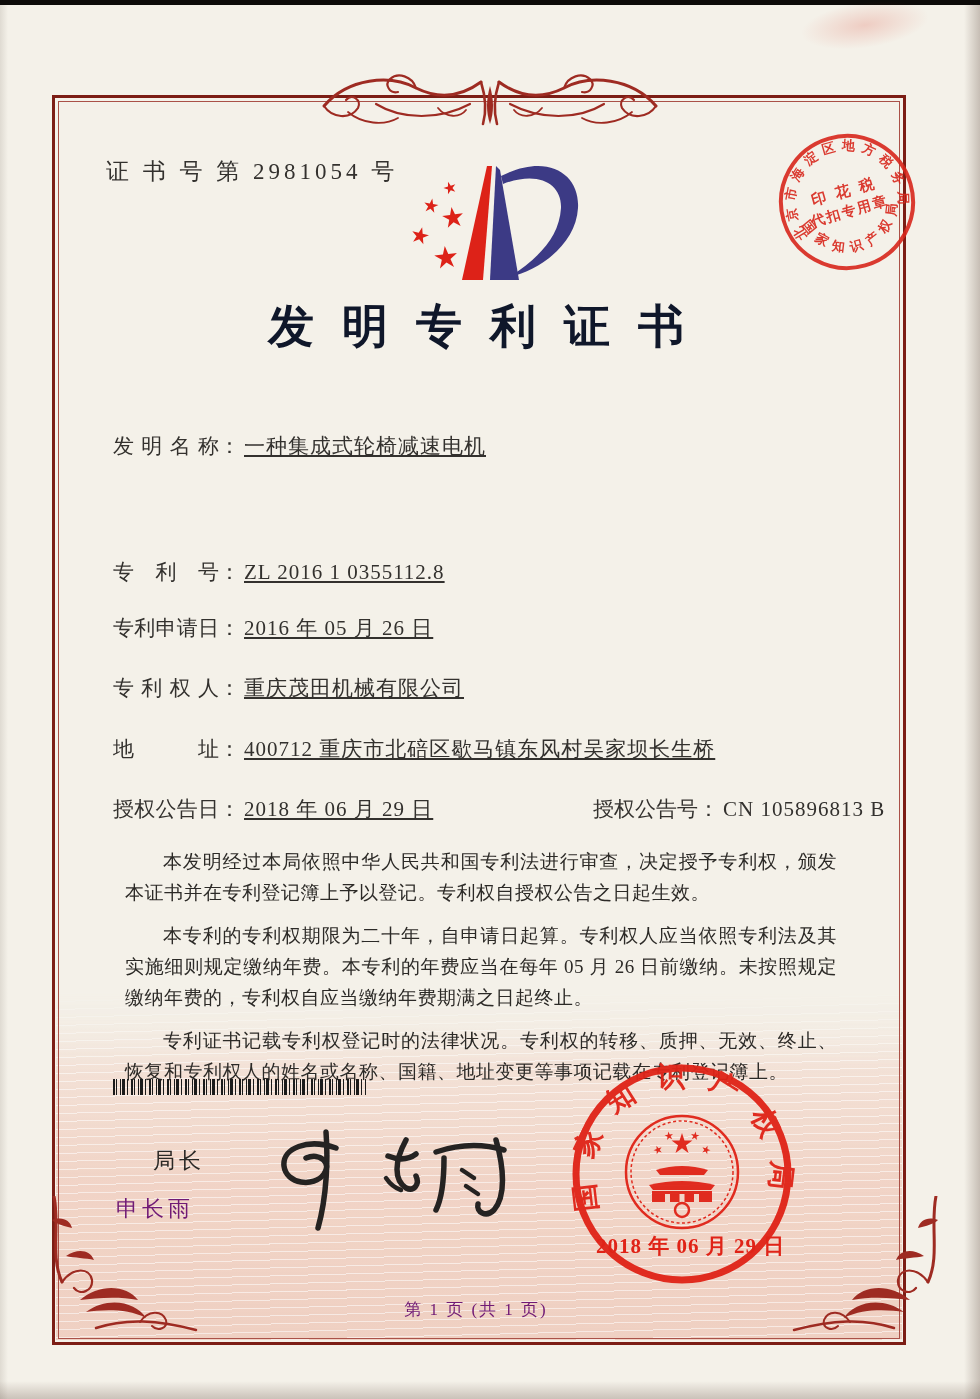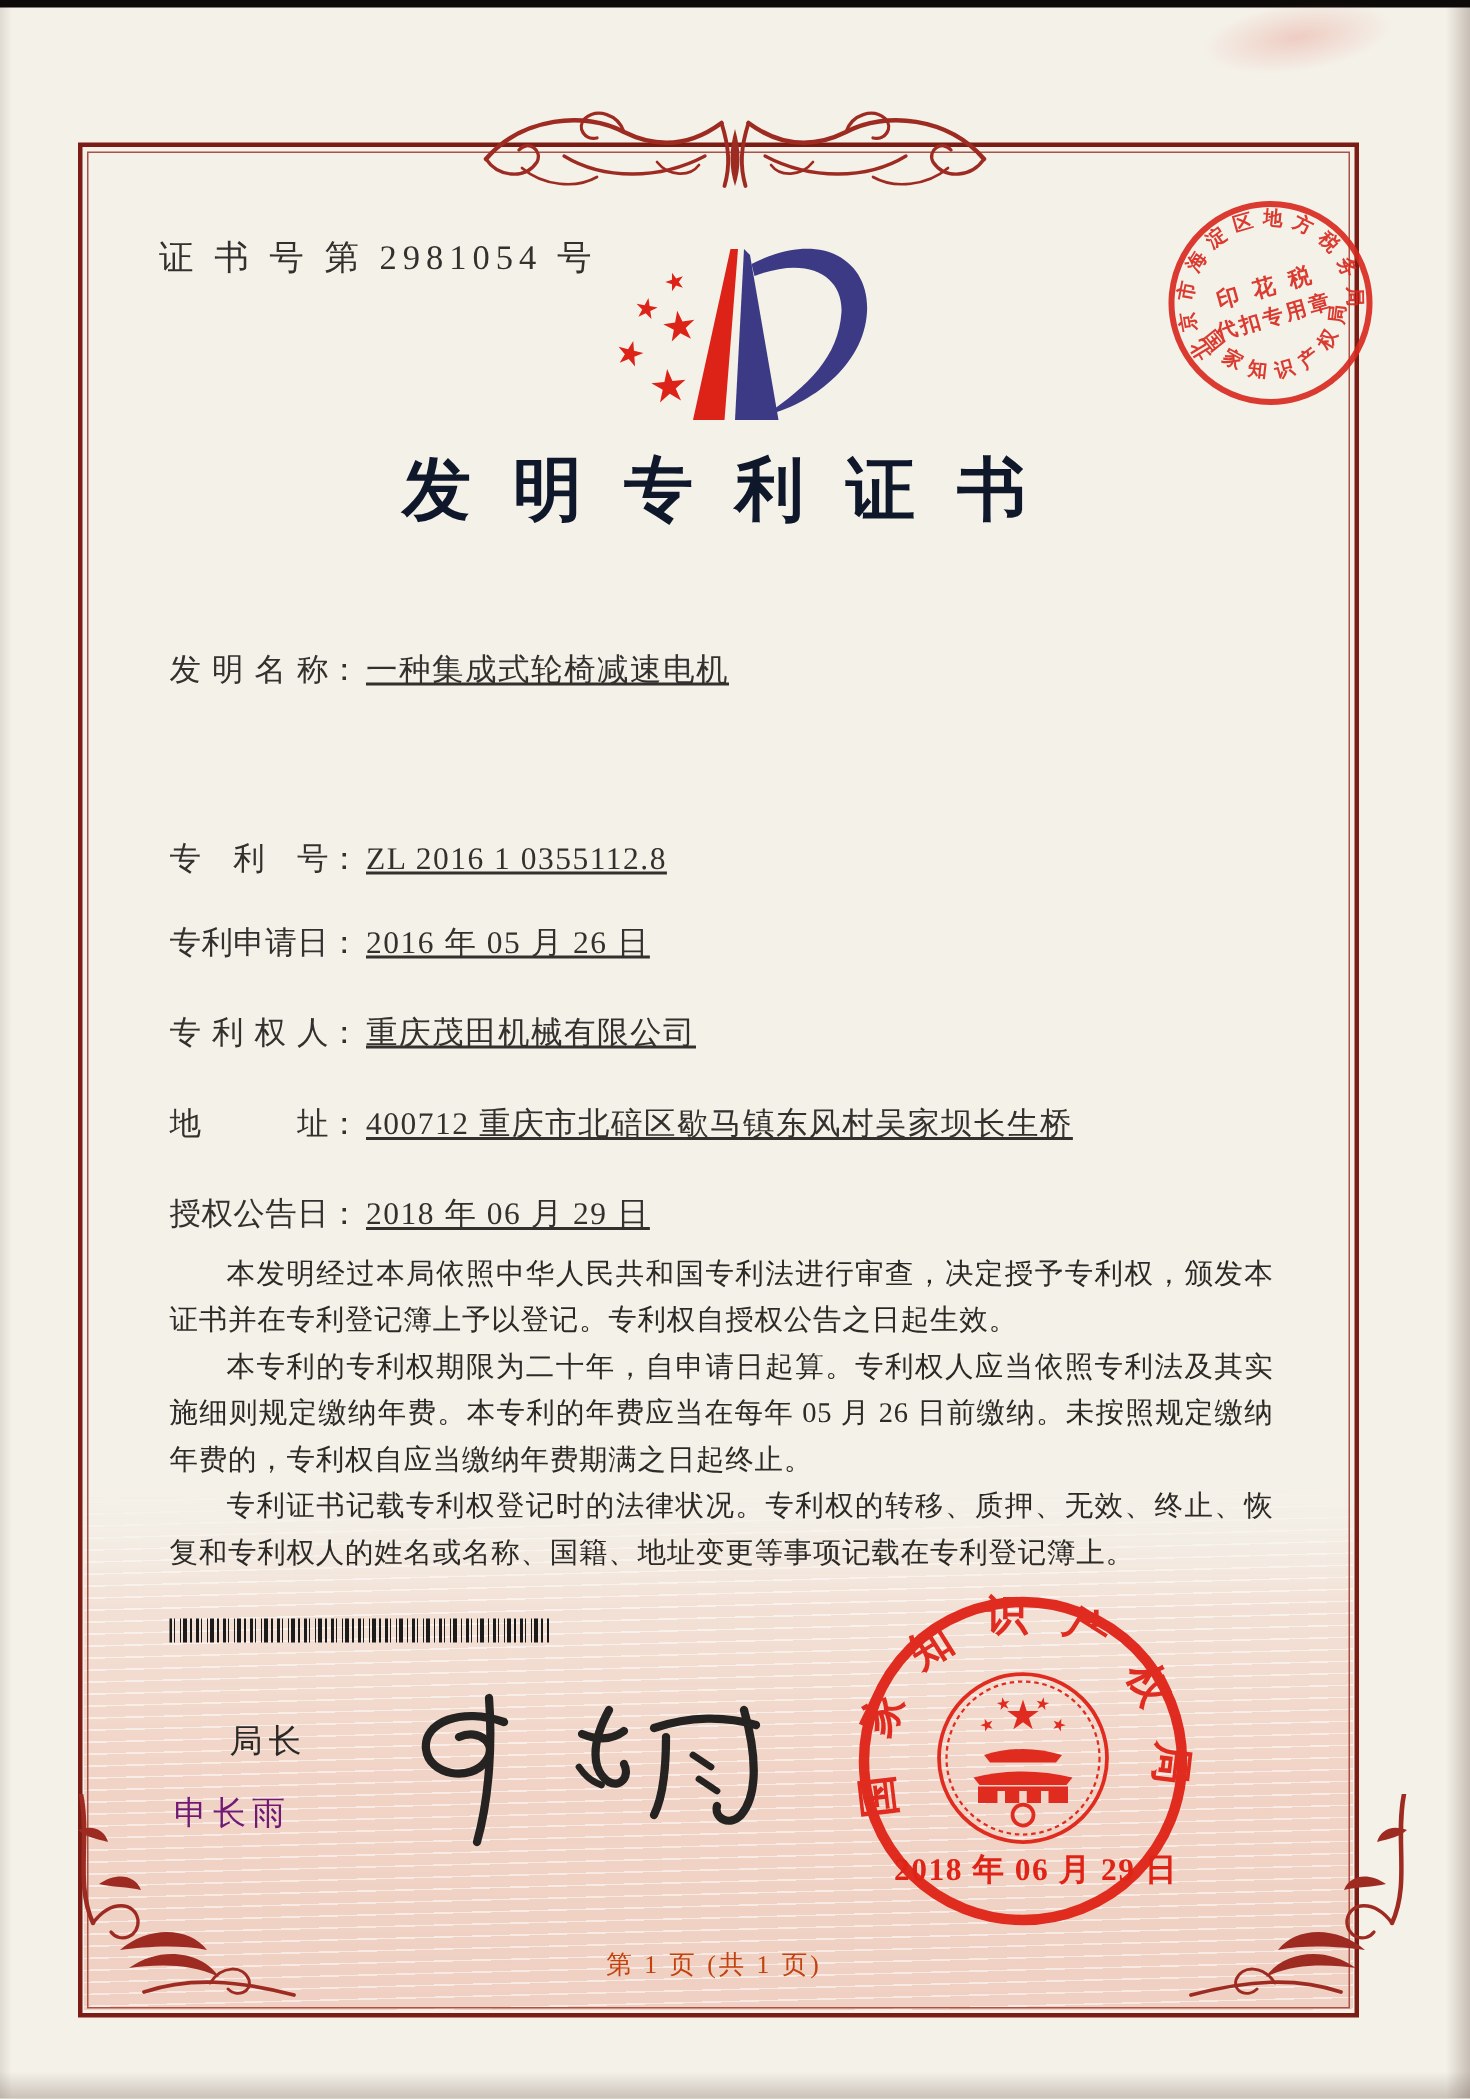"授权公告号： CN 105896813 B" span.grant2 { html: none -> <span> <span>授权公告号</span><span>：</span><span>CN 105896813 B</span> </span> }
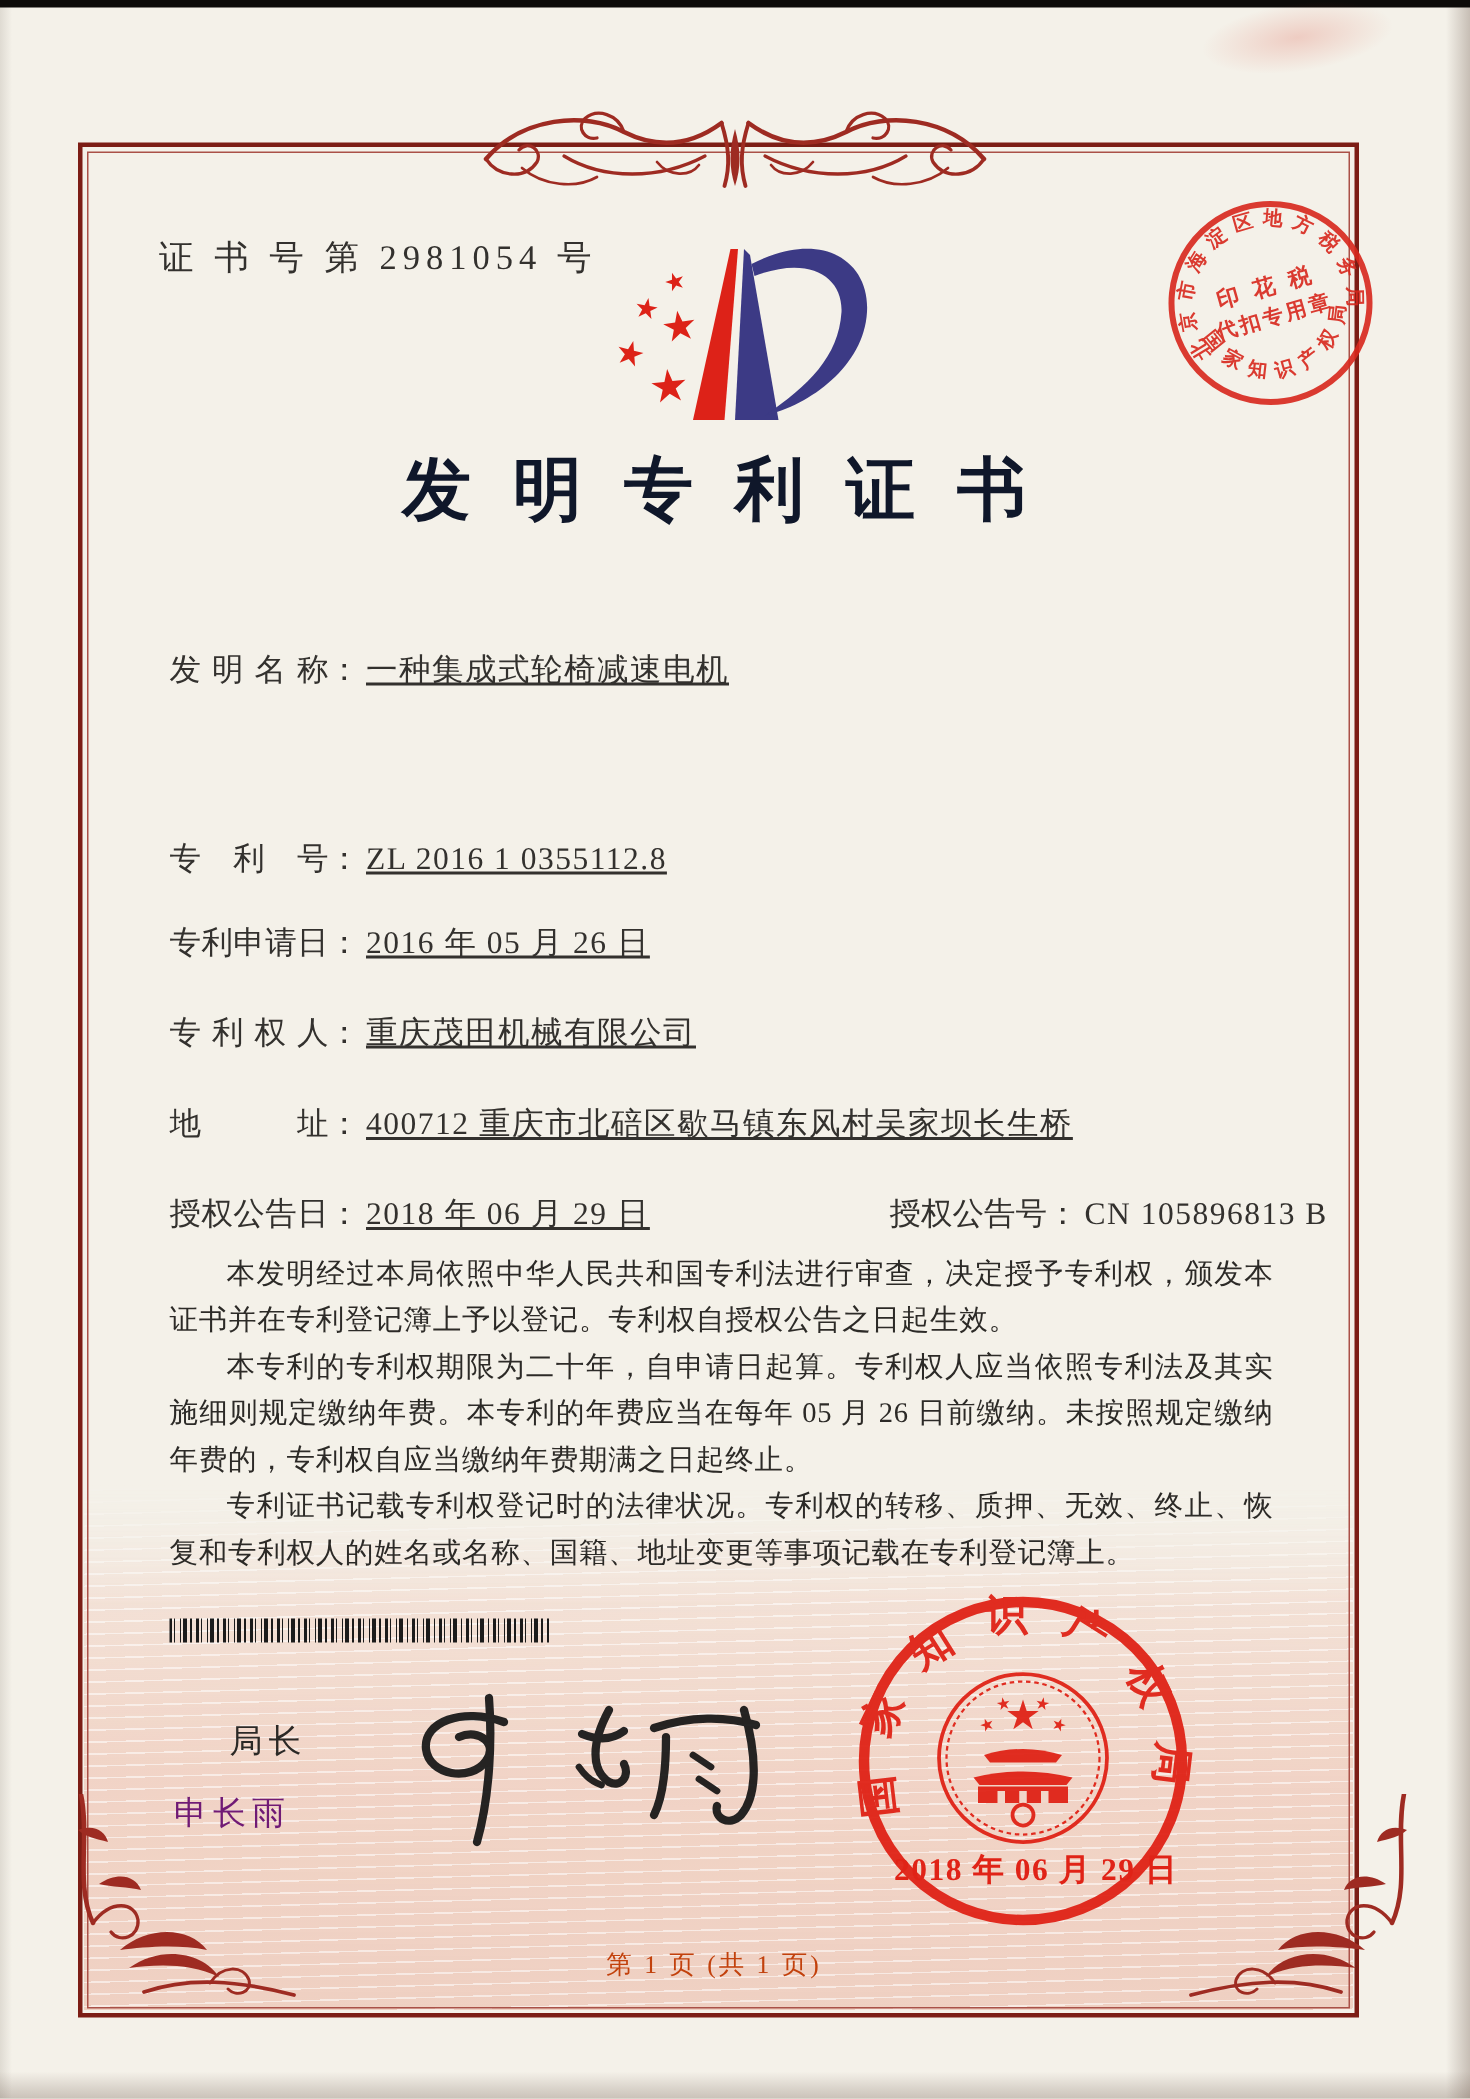"本发明经过本局依照中华人民共和国专利法进行审查，决定授予专利权，颁发本证书并在专" .paras p { margin: 0 -> 12px }
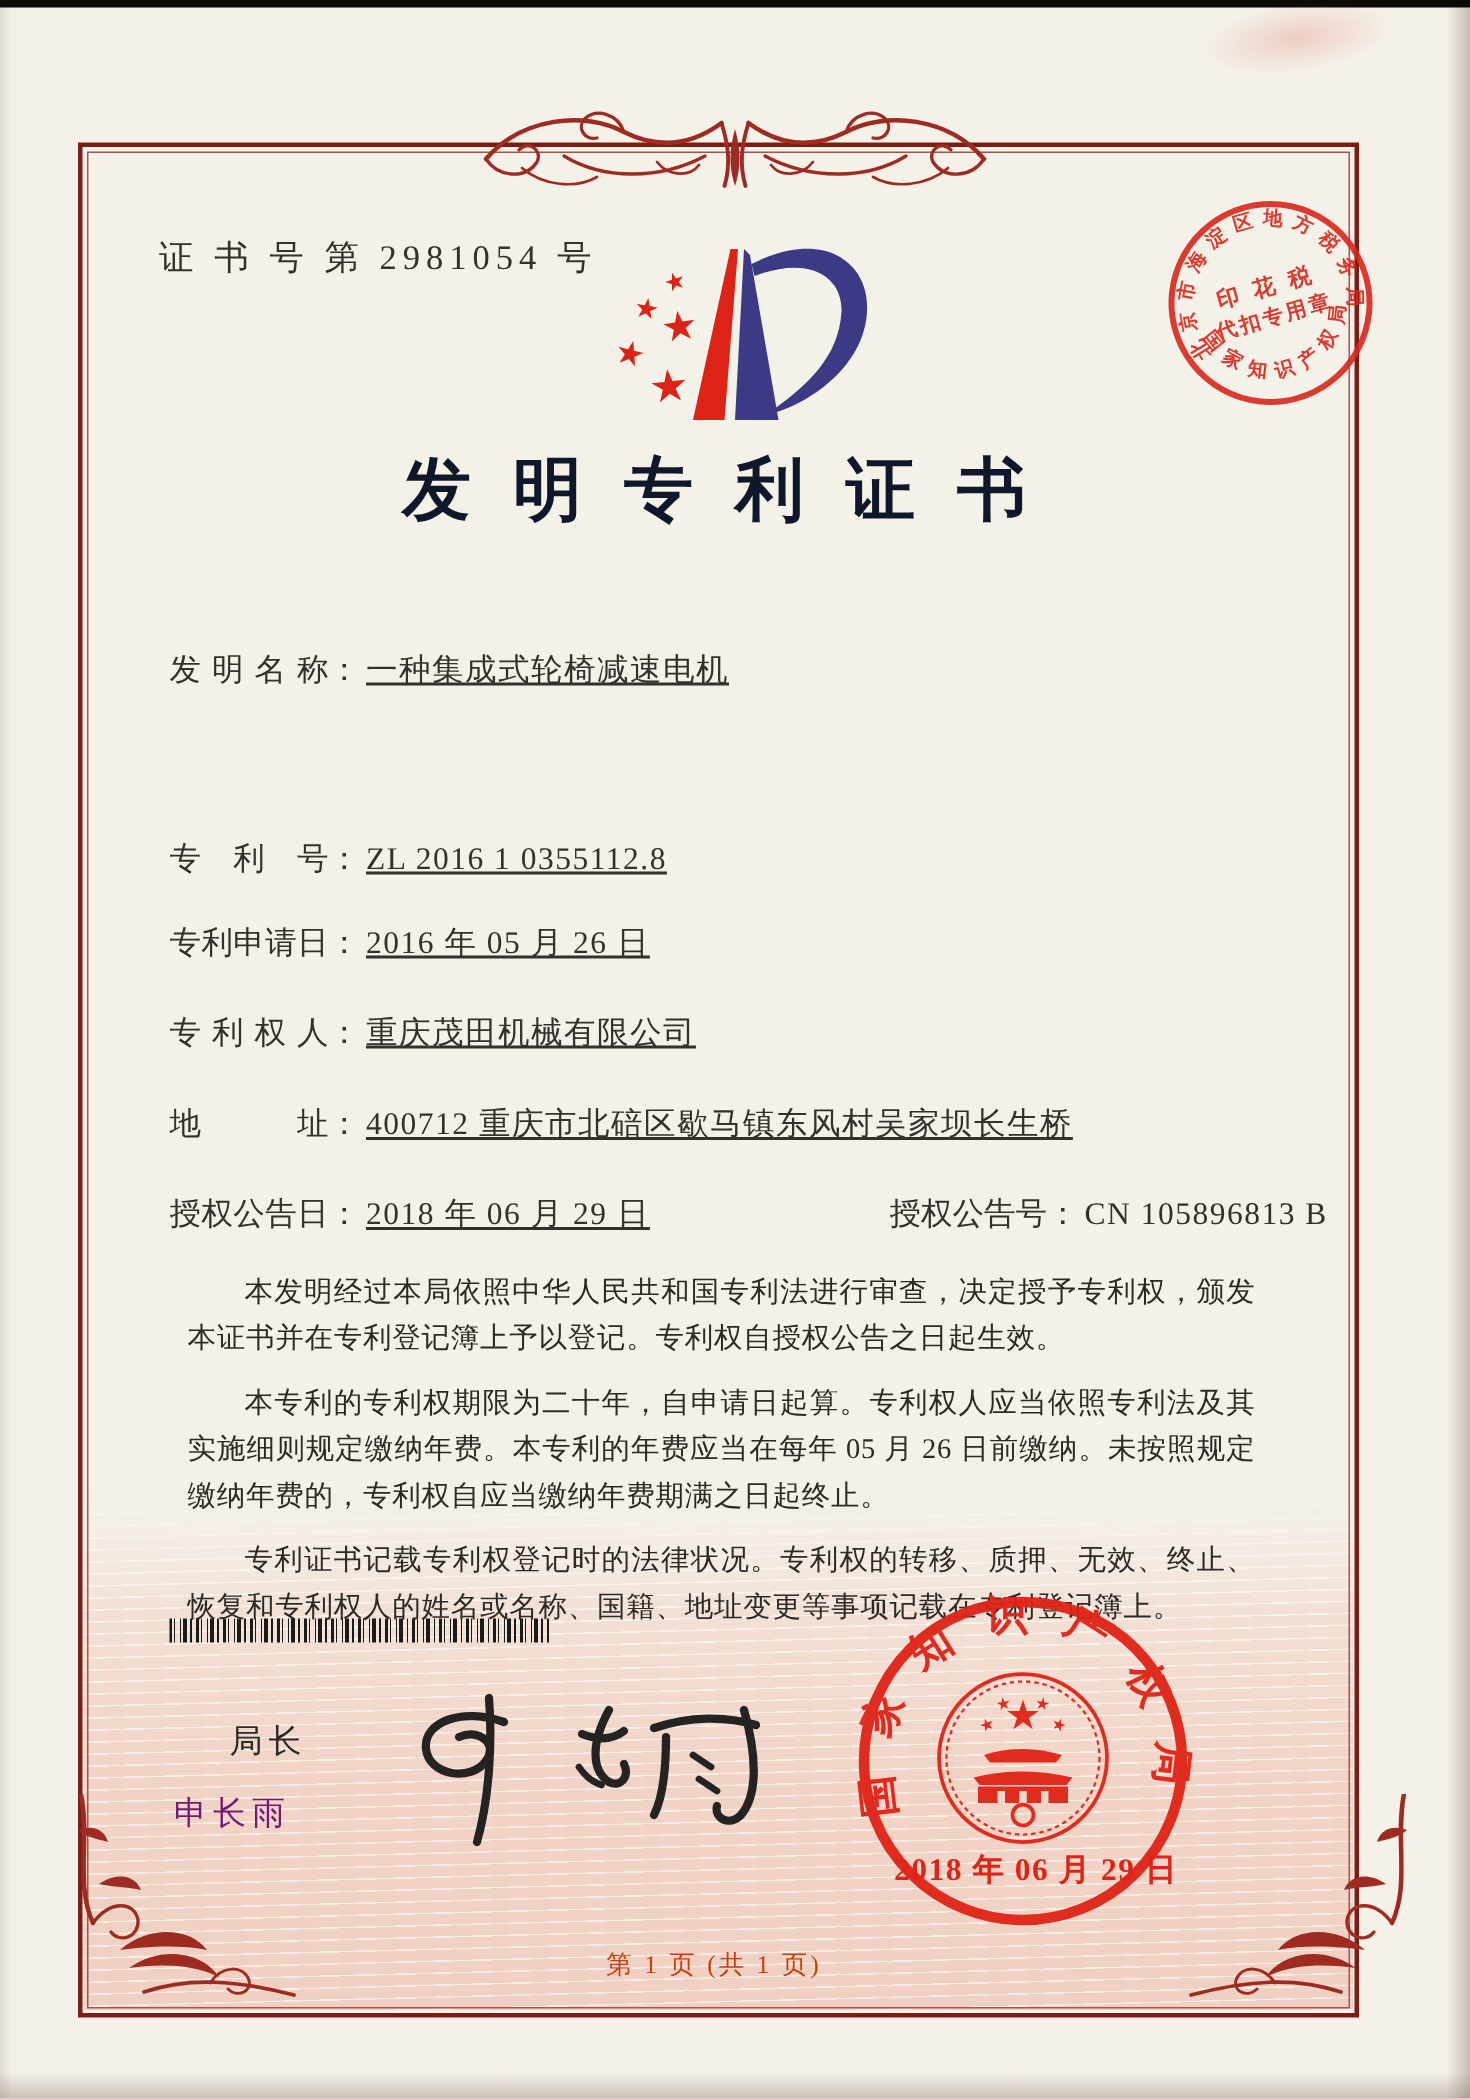"第 1 页 (共 1" .footer { color: #c2410c -> #701a75 }
